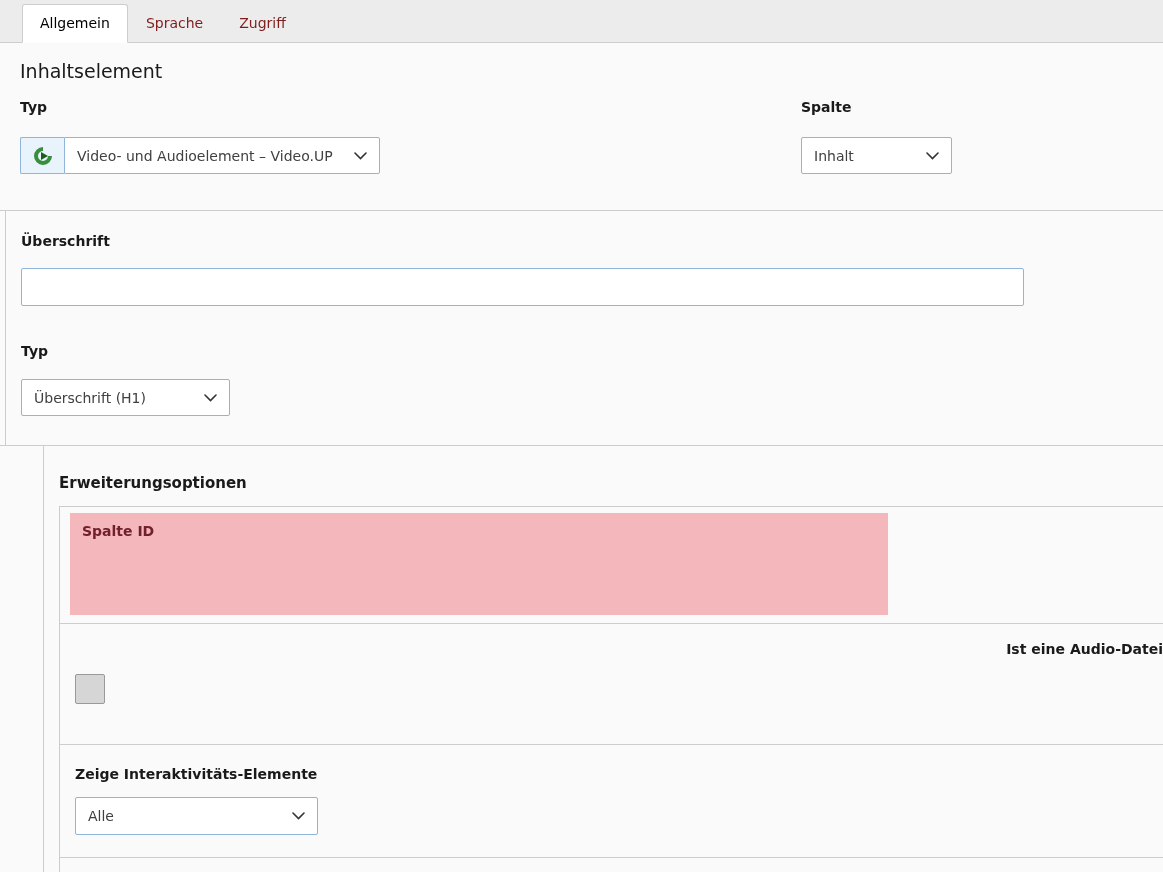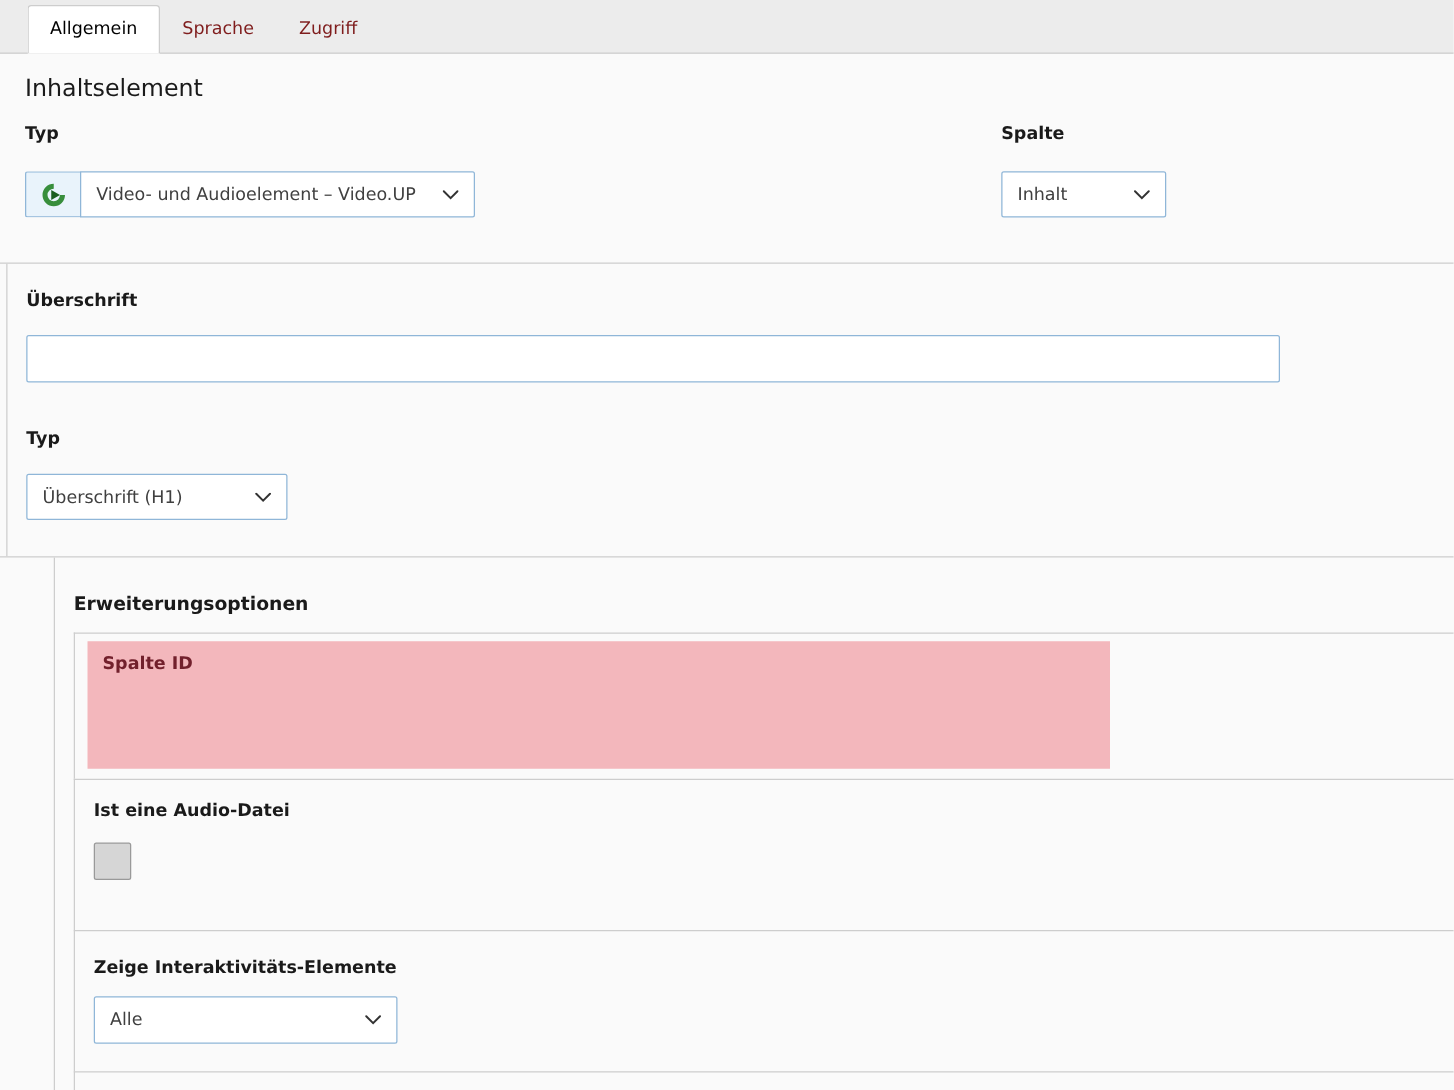"Inhalt" div.select { width: 132px -> 151px }
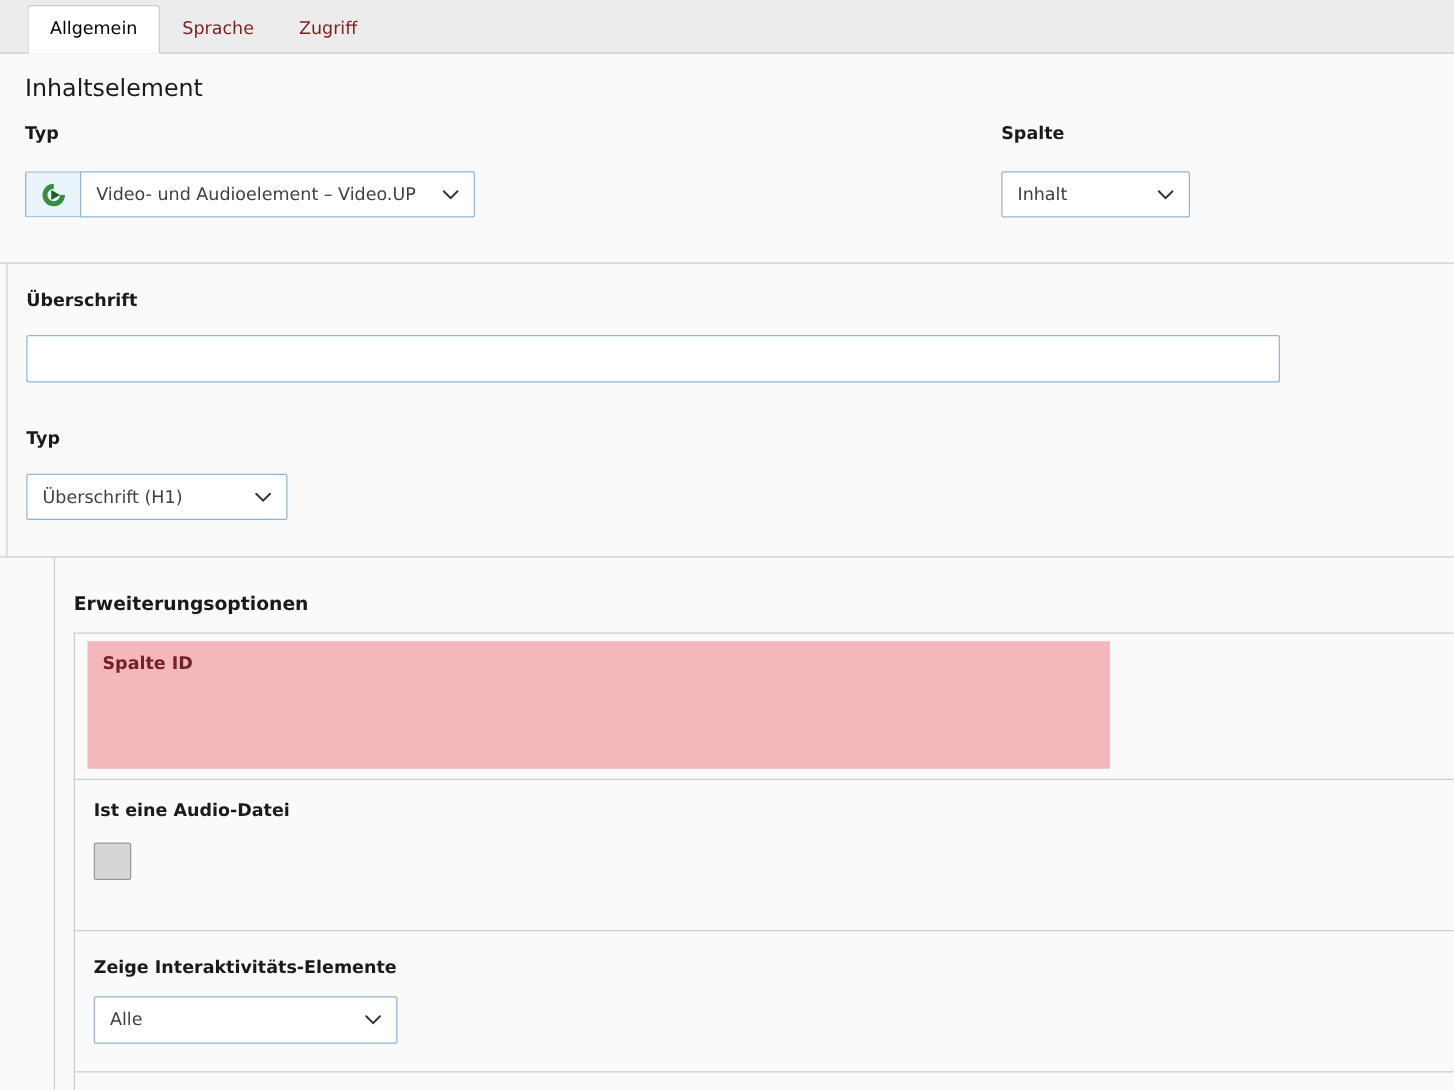"Ist eine Audio-Datei" .frow-2 { text-align: none -> right }
